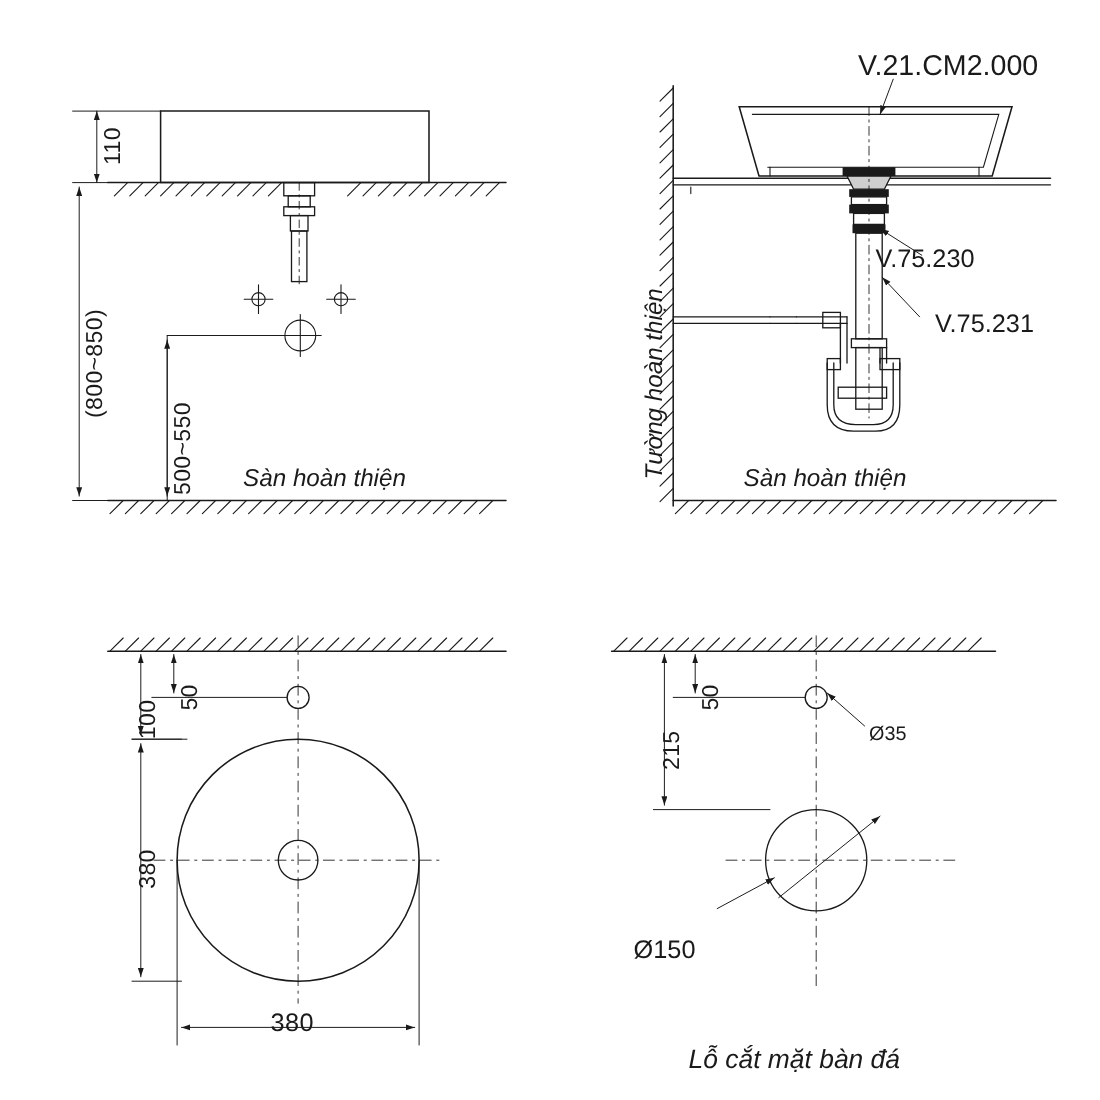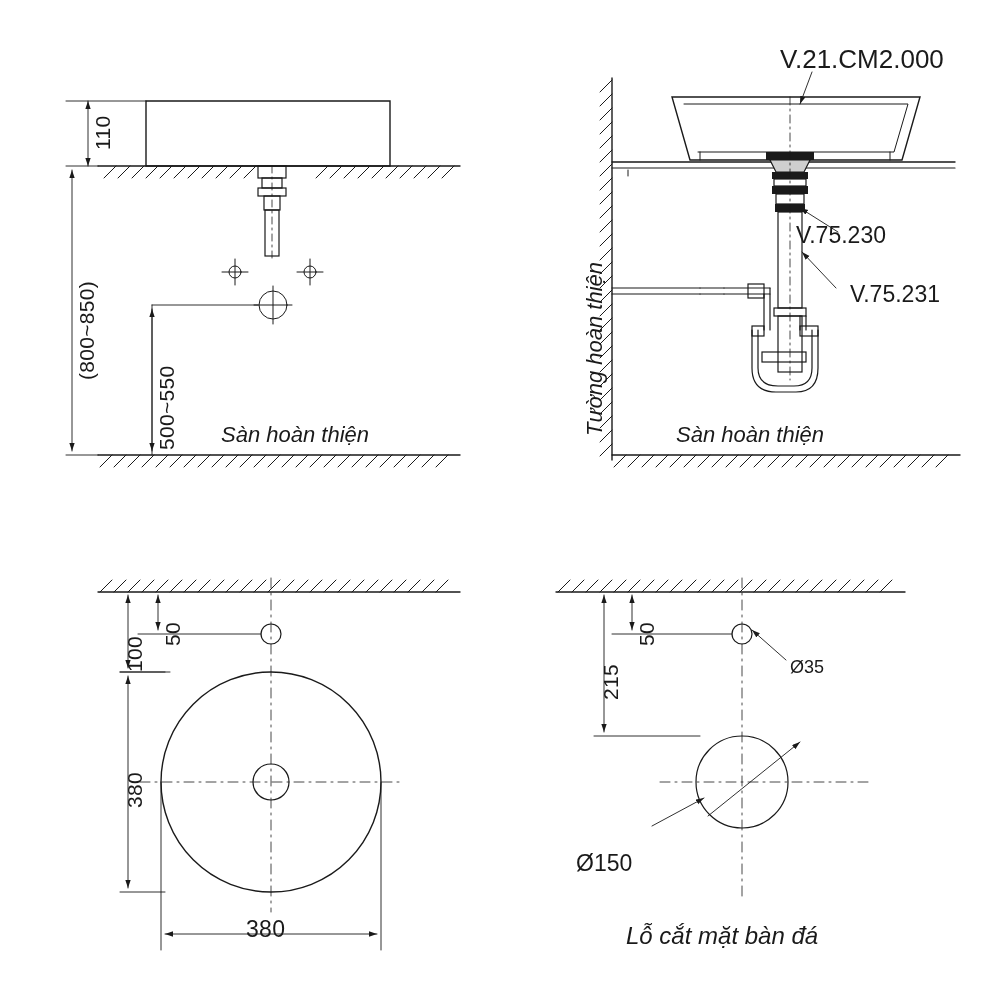"Lỗ cắt mặt bàn đá" div.lbl { top: 924px -> 952px }
